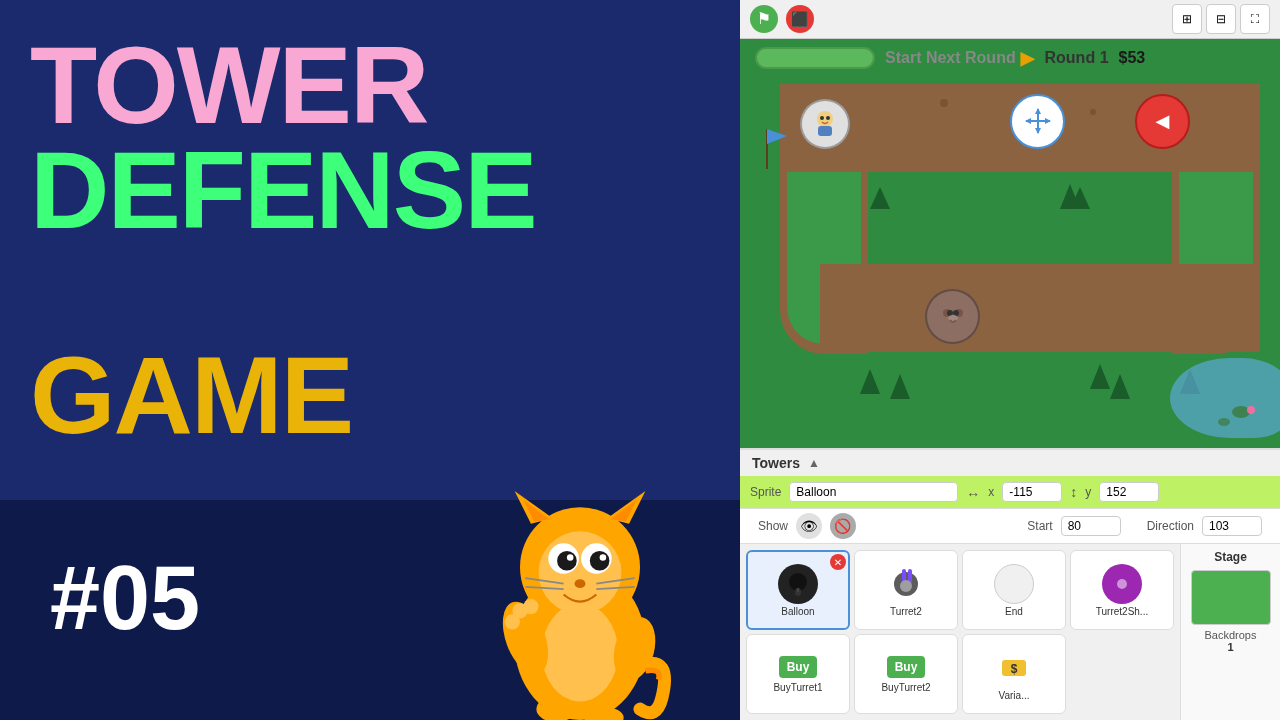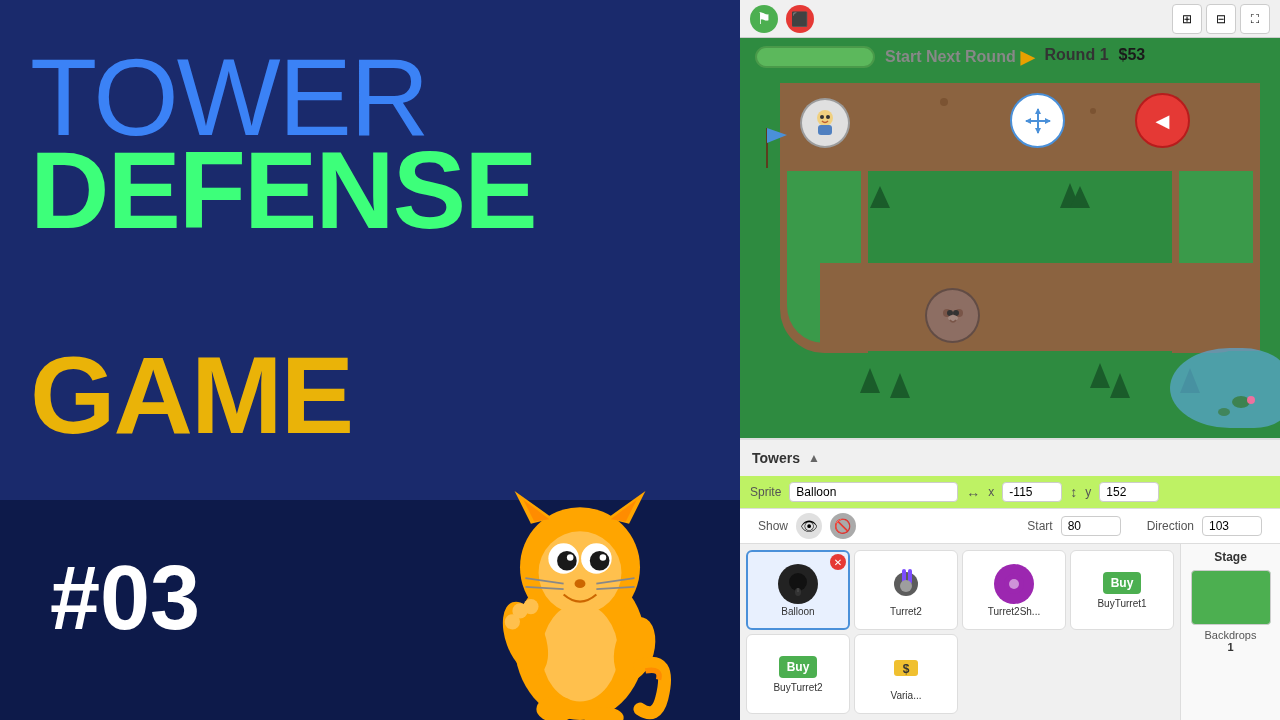"TOWER" .title-tower { color: #3b82f6 -> #f9a8d4; font-weight: 400 -> 700; top: 42px -> 30px }
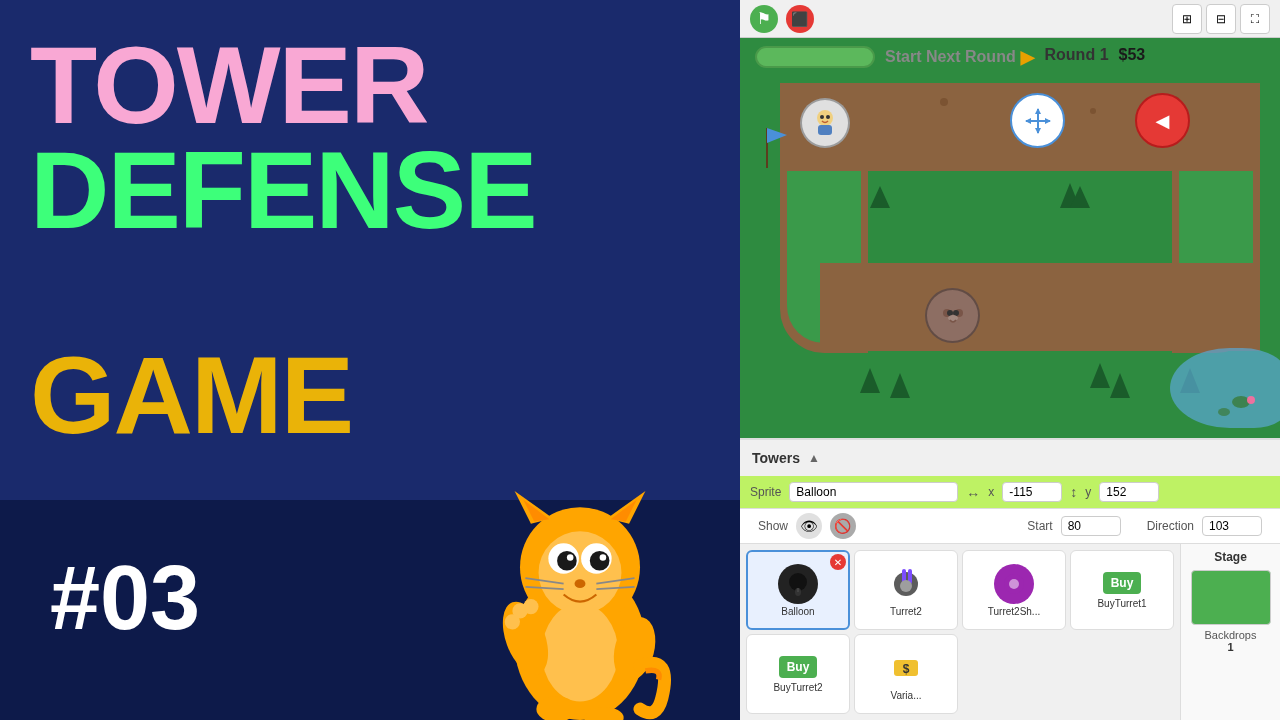"Start Next Round" .game-hud { align-items: flex-start -> center }
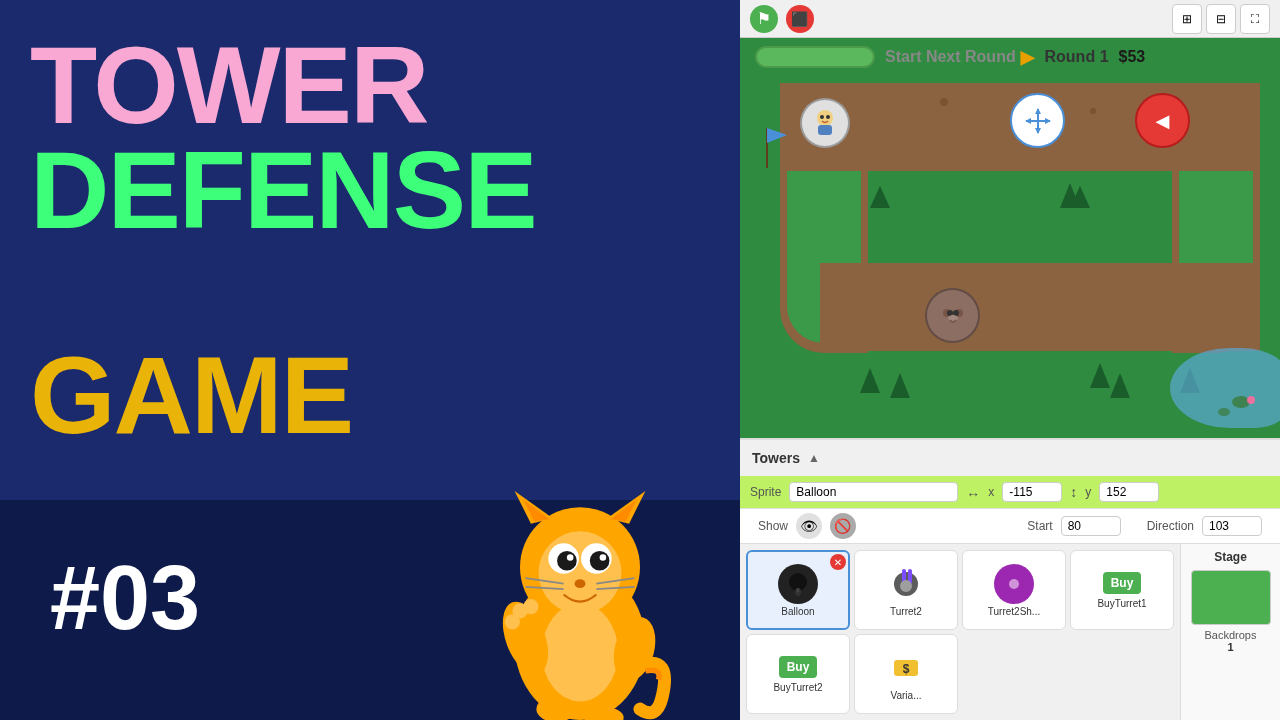"Towers" .sprites-header { height: 38px -> 28px }
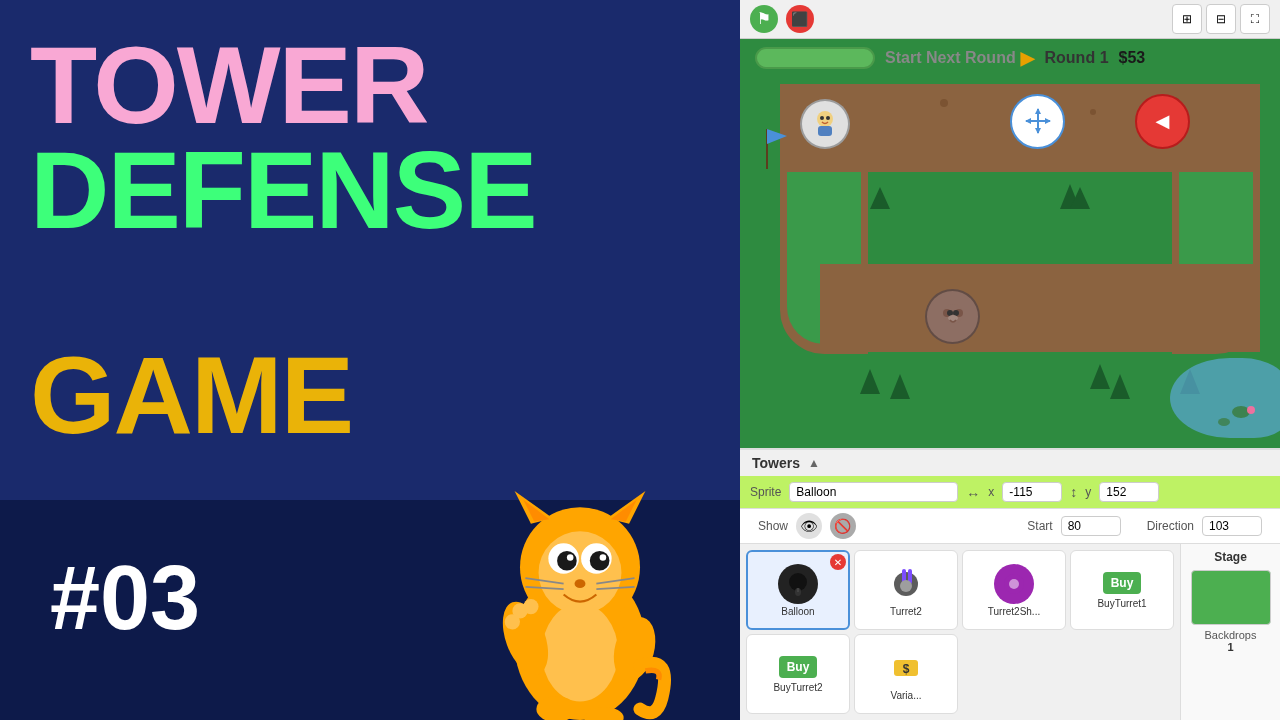"#03" span.episode-badge { text: 03 -> 05 }
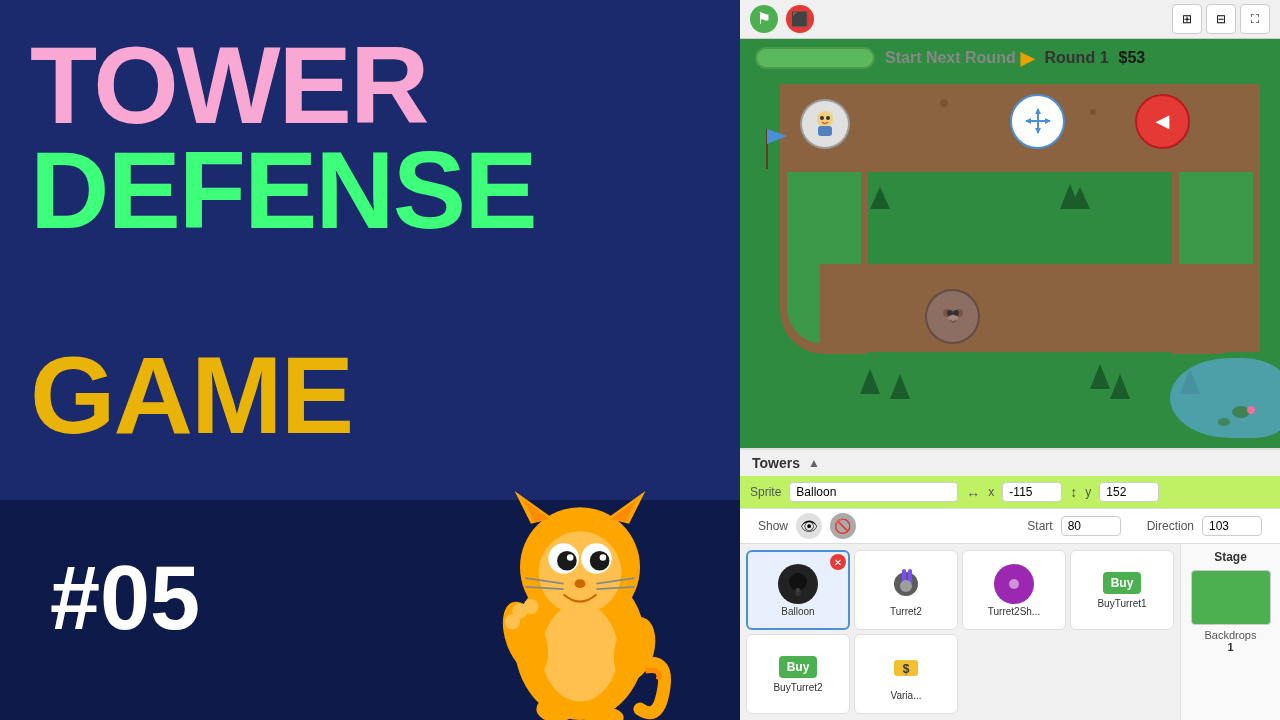"End" div.sprite-cell { html: none -> <div> <div> <span></span> </div> <span>End</span> </div> }
